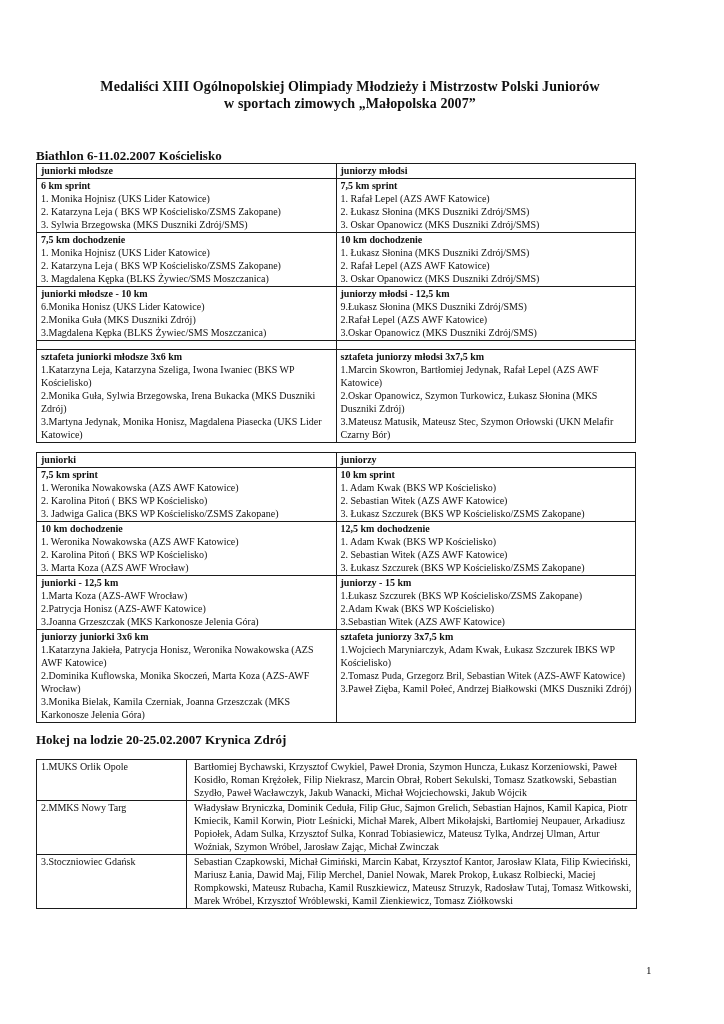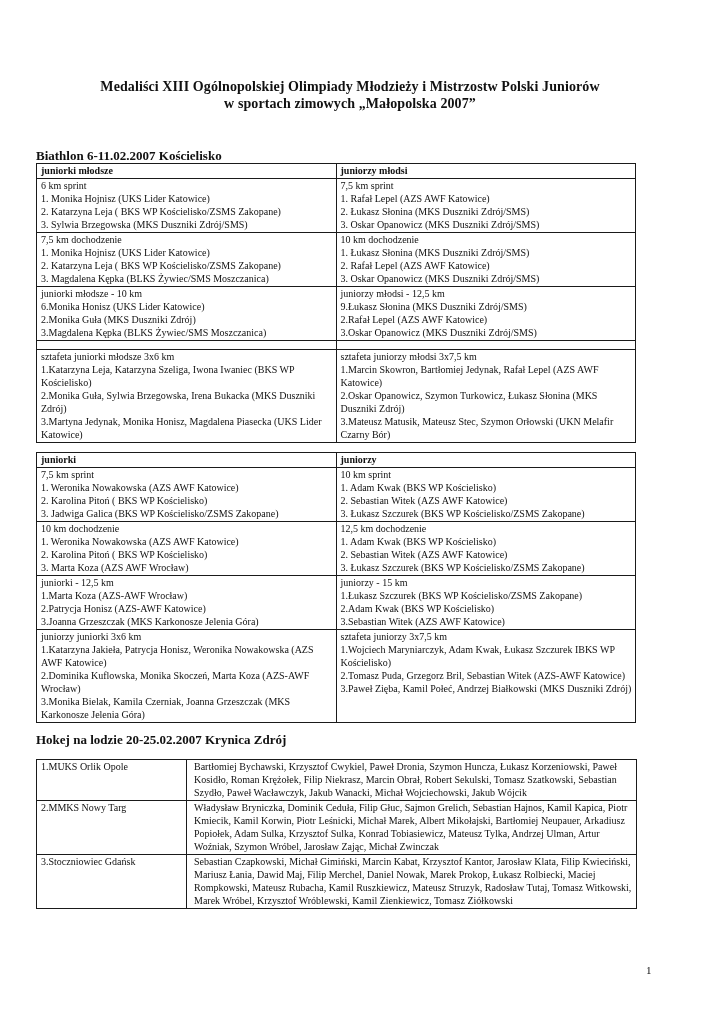"6 km sprint" .event { font-weight: normal -> bold }
